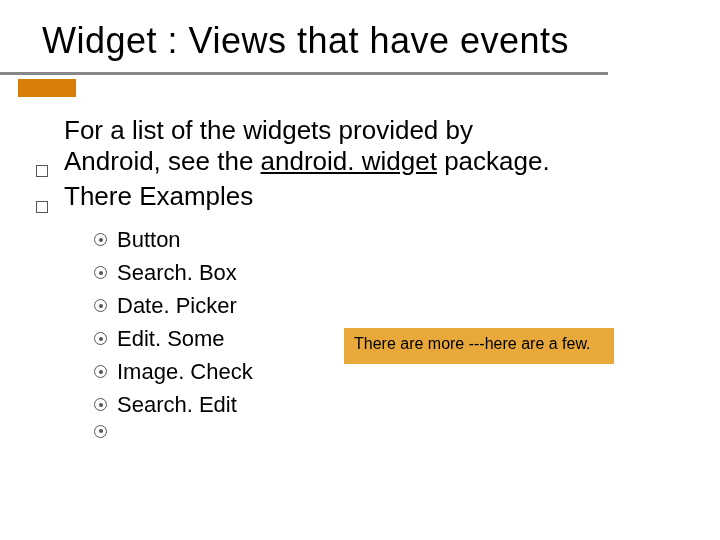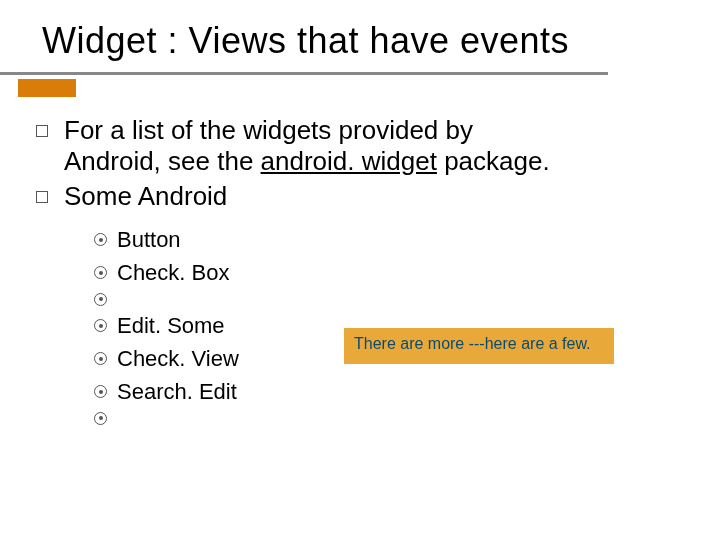"For a list of the" .bullet-row.top-item { align-items: none -> flex-end }
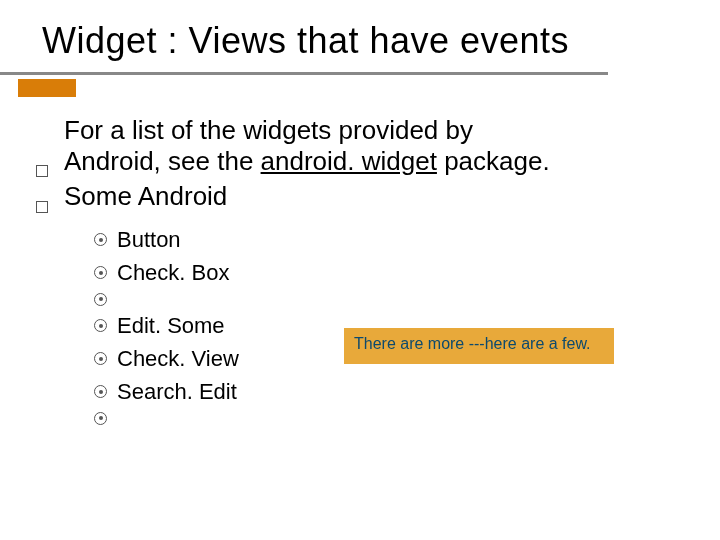"Some Android" div.top-text { text: Some Android -> There Examples }
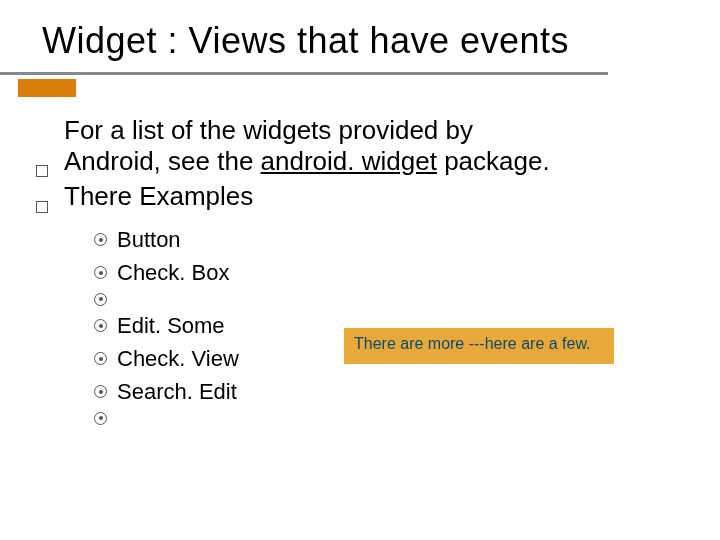"Check. Box" div.sub-text { text: Check -> Search }
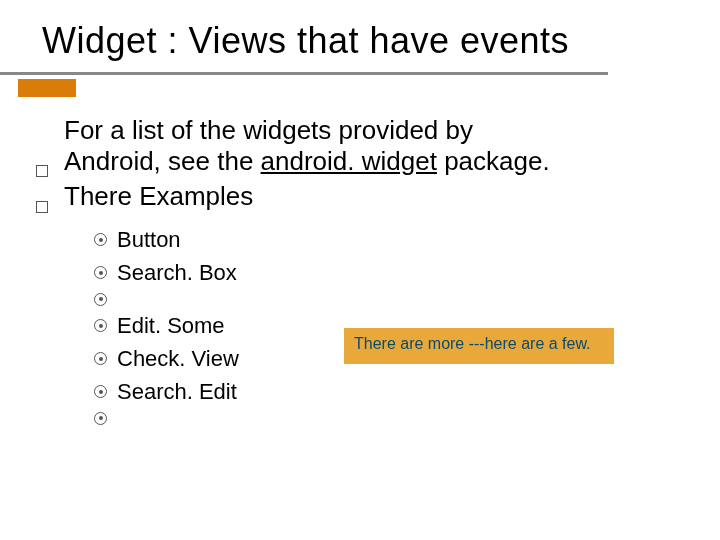"Date. Picker" div.sub-text { html: none -> <div>Date. Picker</div> }
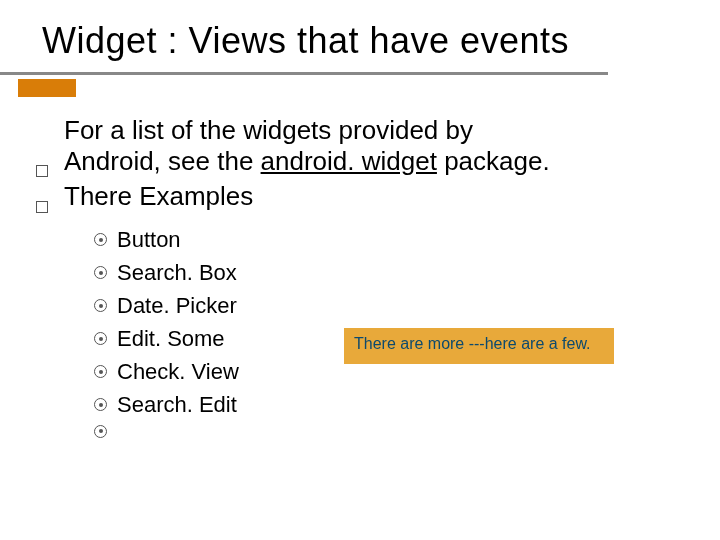"There are more ---here are" .callout { color: #0c4a6e -> #000000 }
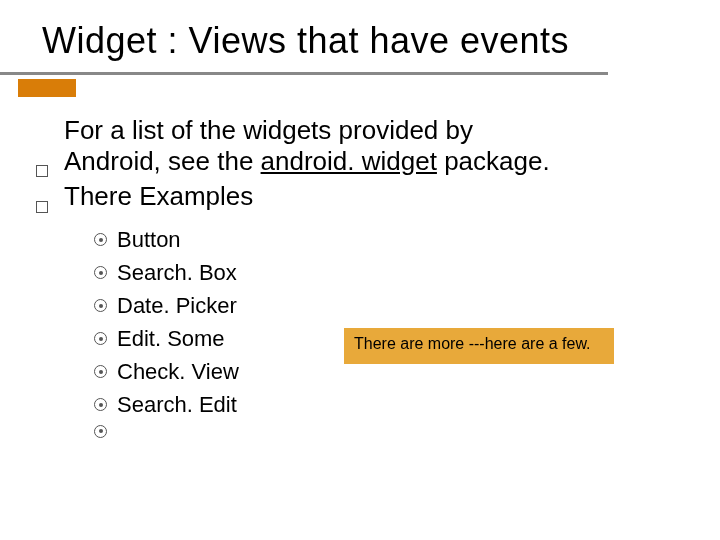"Check. View" div.sub-text { text: Check. View -> Image. Check }
